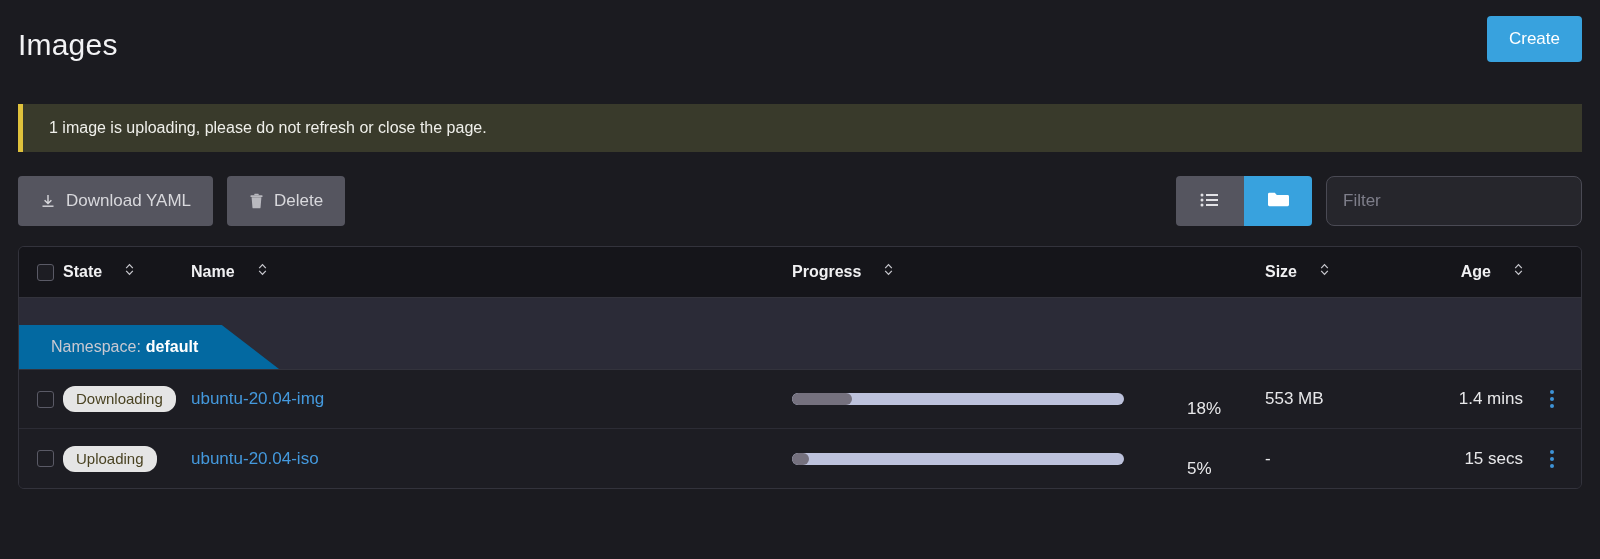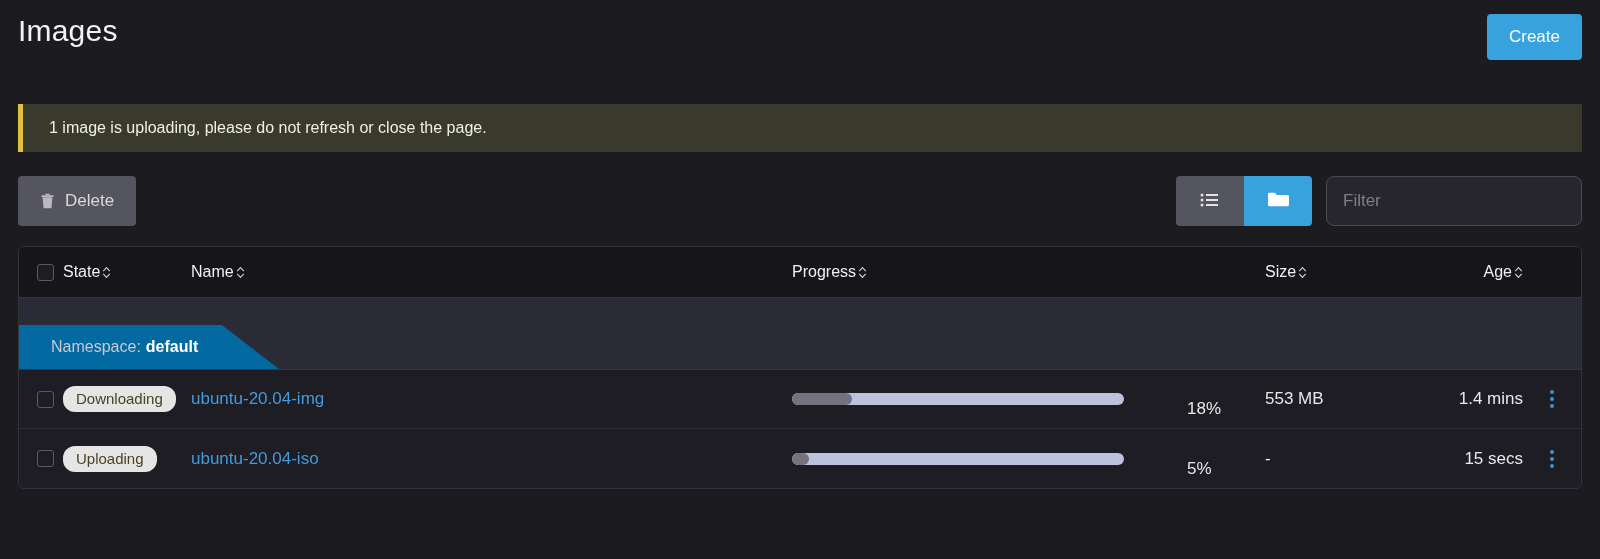"Images" .header { align-items: flex-start -> flex-end }
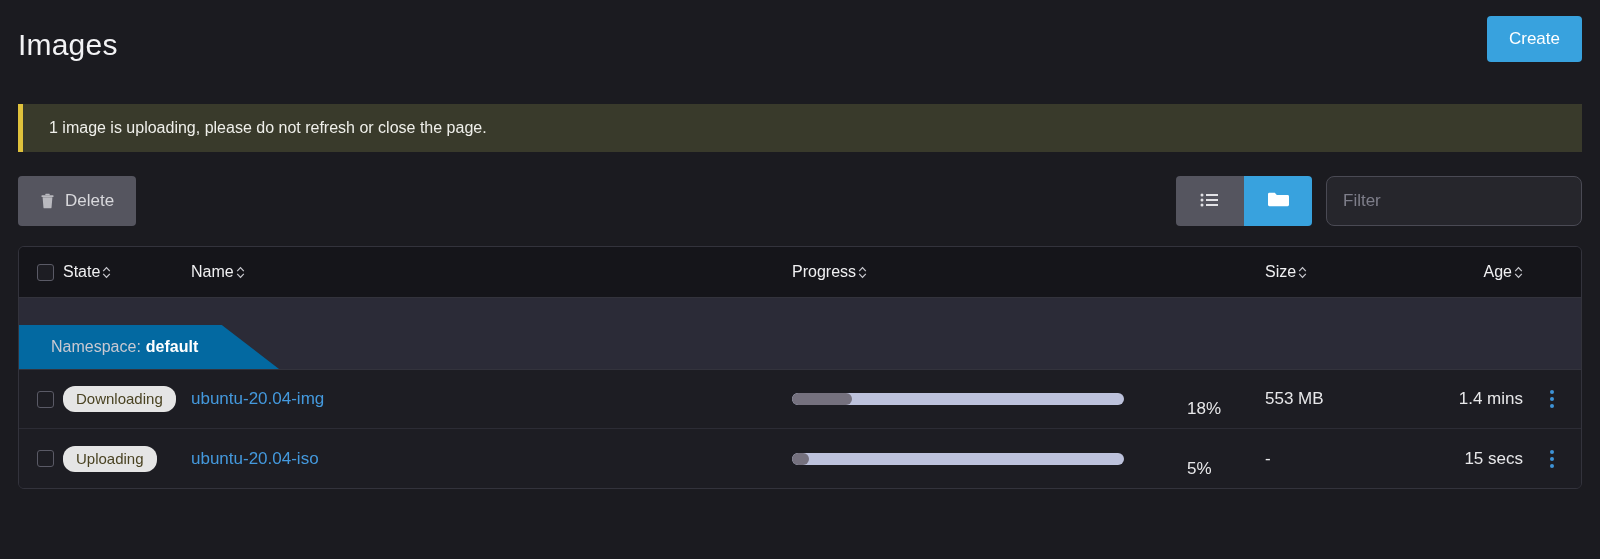"Download YAML" button.tb-btn { html: none -> <button> <span> <svg> <path></path> <path></path> </svg> </span> <span>Download YAML</span> </button> }
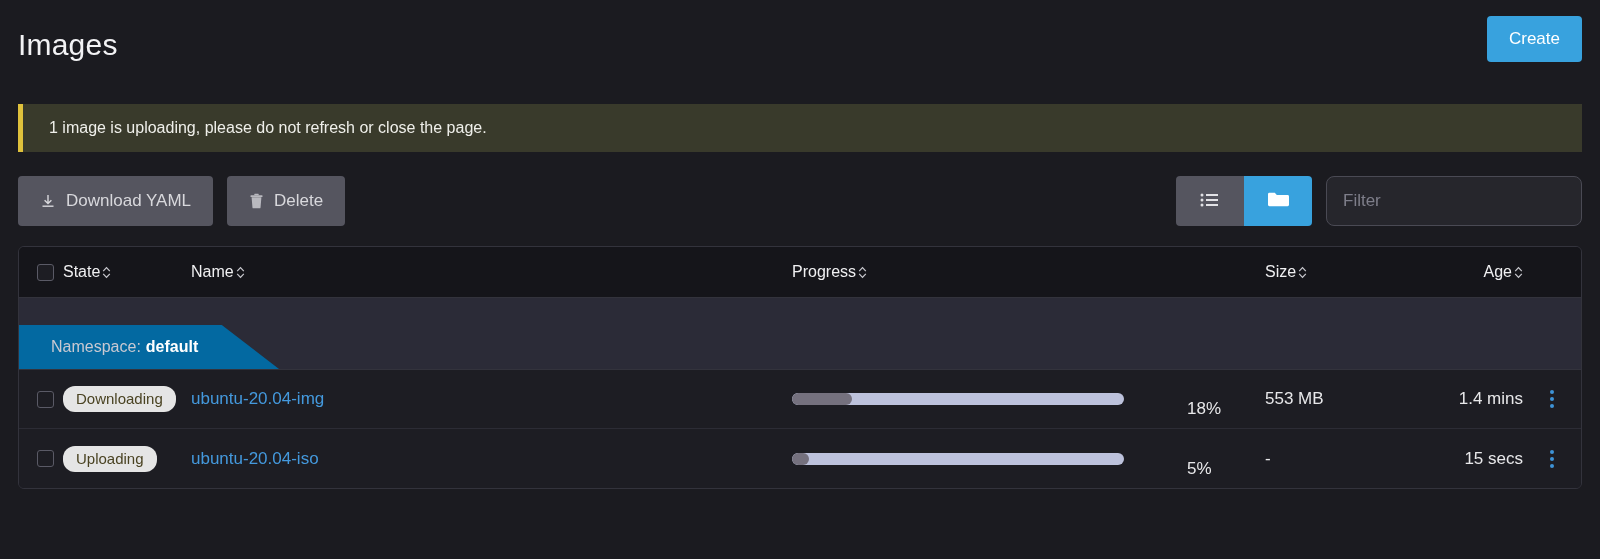"State" .th { align-items: center -> none; font-weight: normal -> bold; gap: 2px -> 23px }
